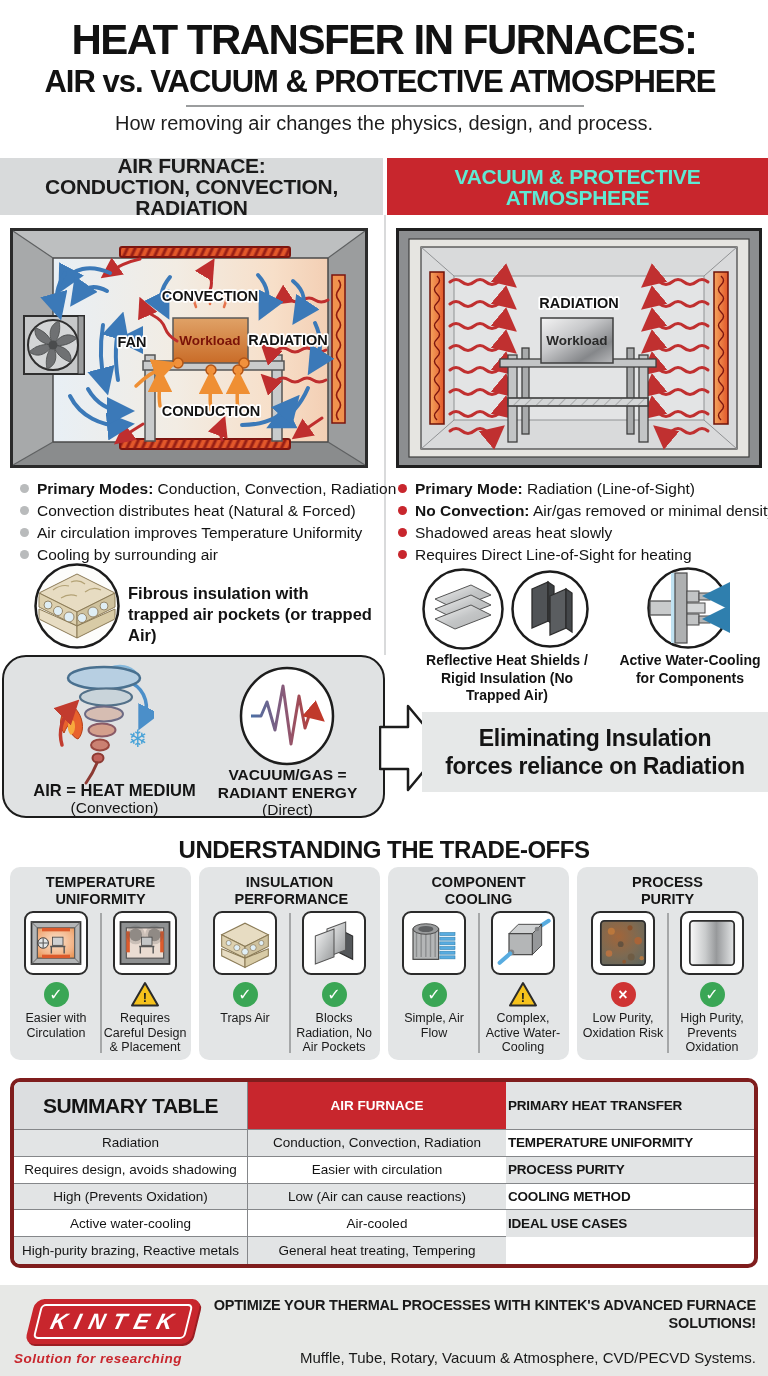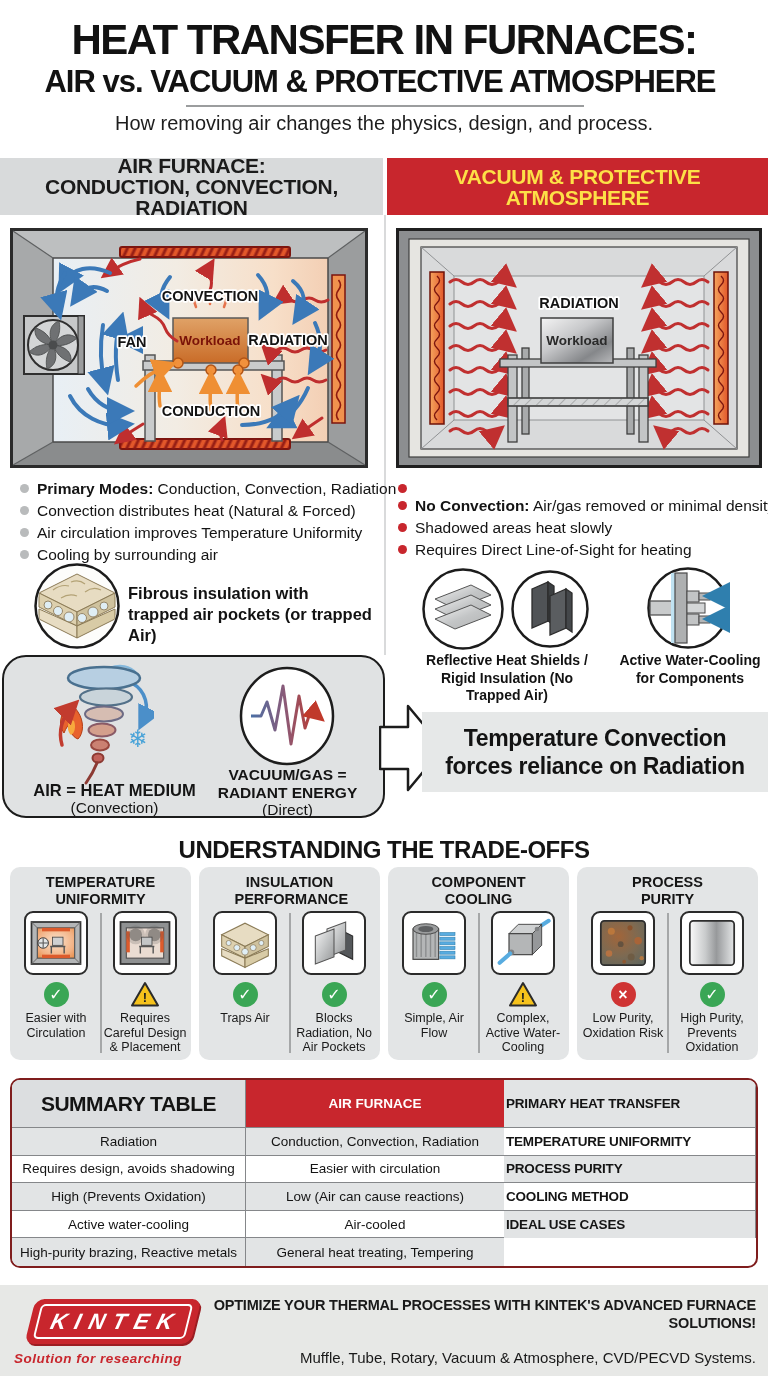"VACUUM & PROTECTIVE ATMOSPHERE" .colhead.vach { color: #fde047 -> #5eead4 }
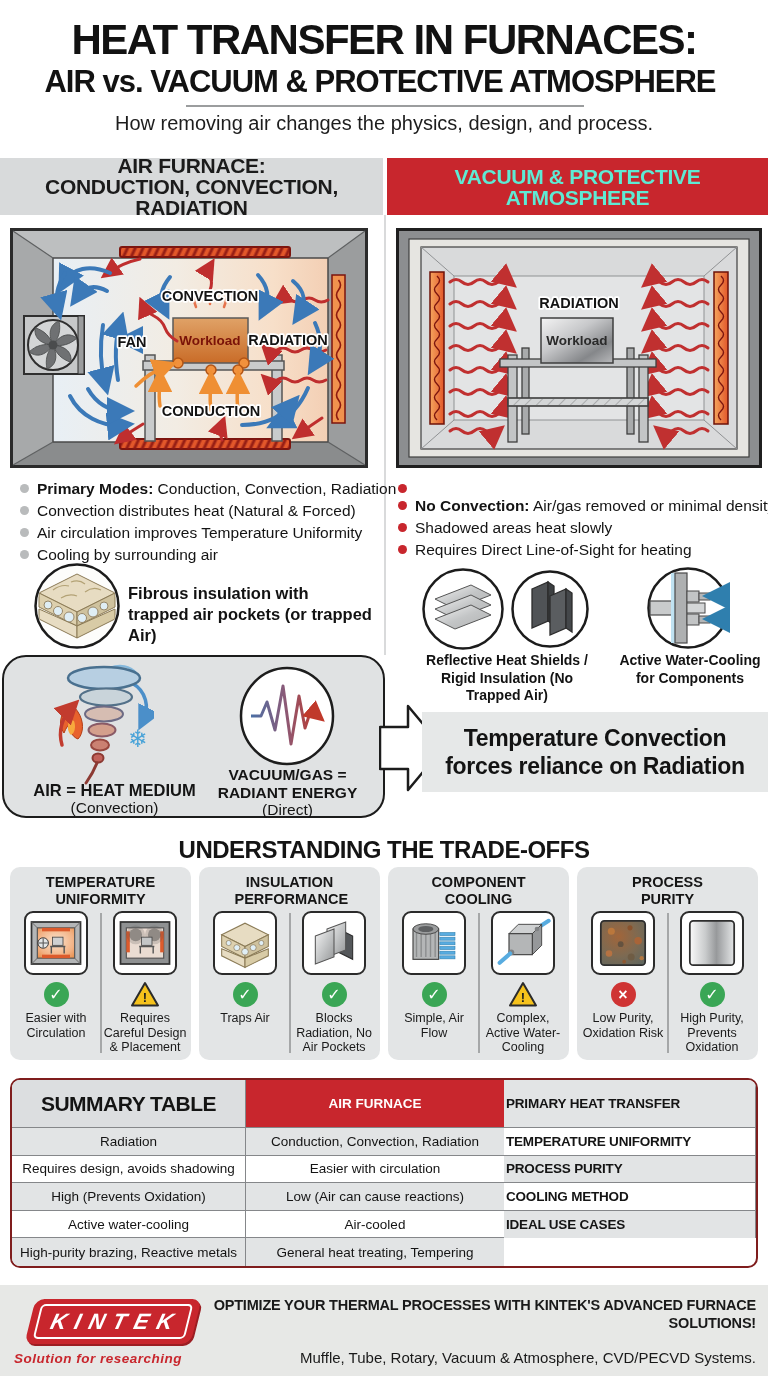"Primary Mode: Radiation (Line-of-Sight)" div { html: none -> <div><b>Primary Mode:</b><span> Radiation (Line-of-Sight)</span></div> }
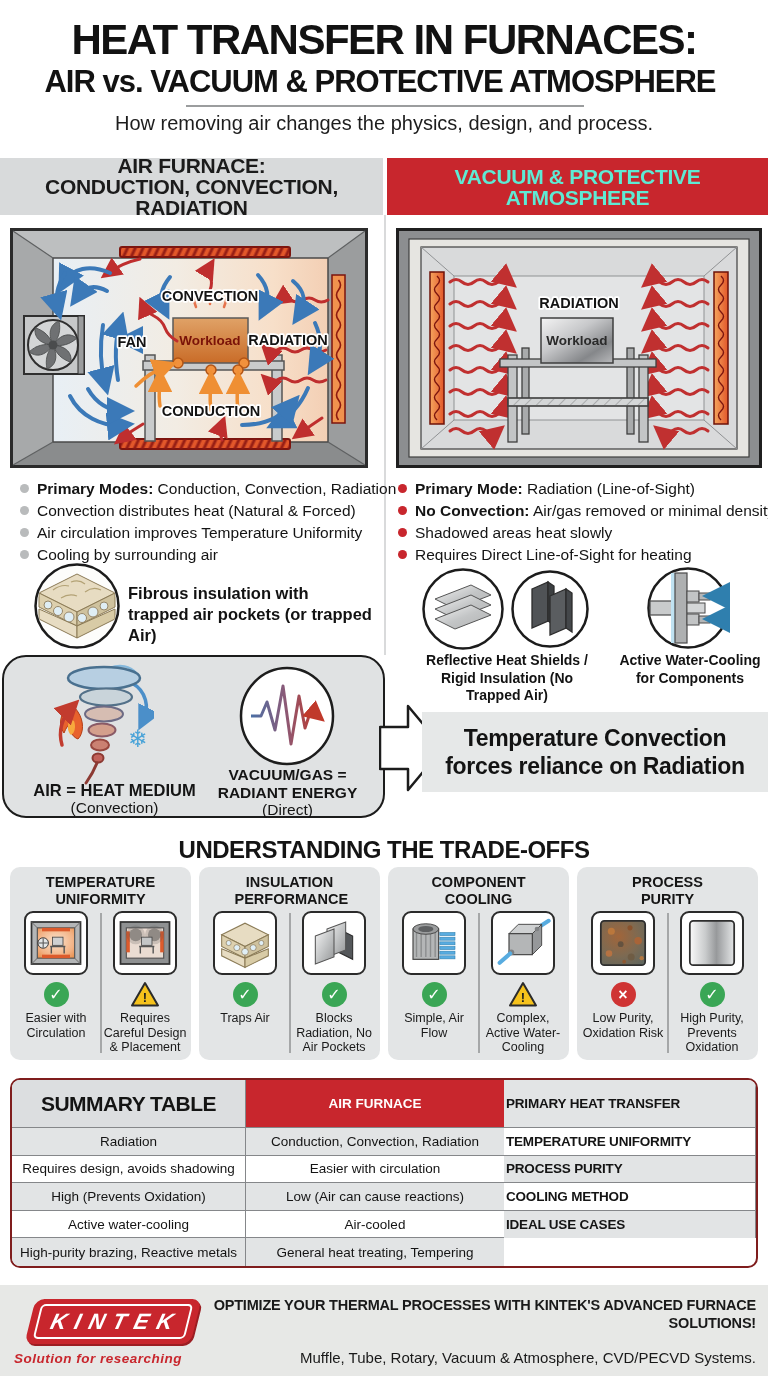"Temperature Convection" div { text: Temperature Convection -> Eliminating Insulation }
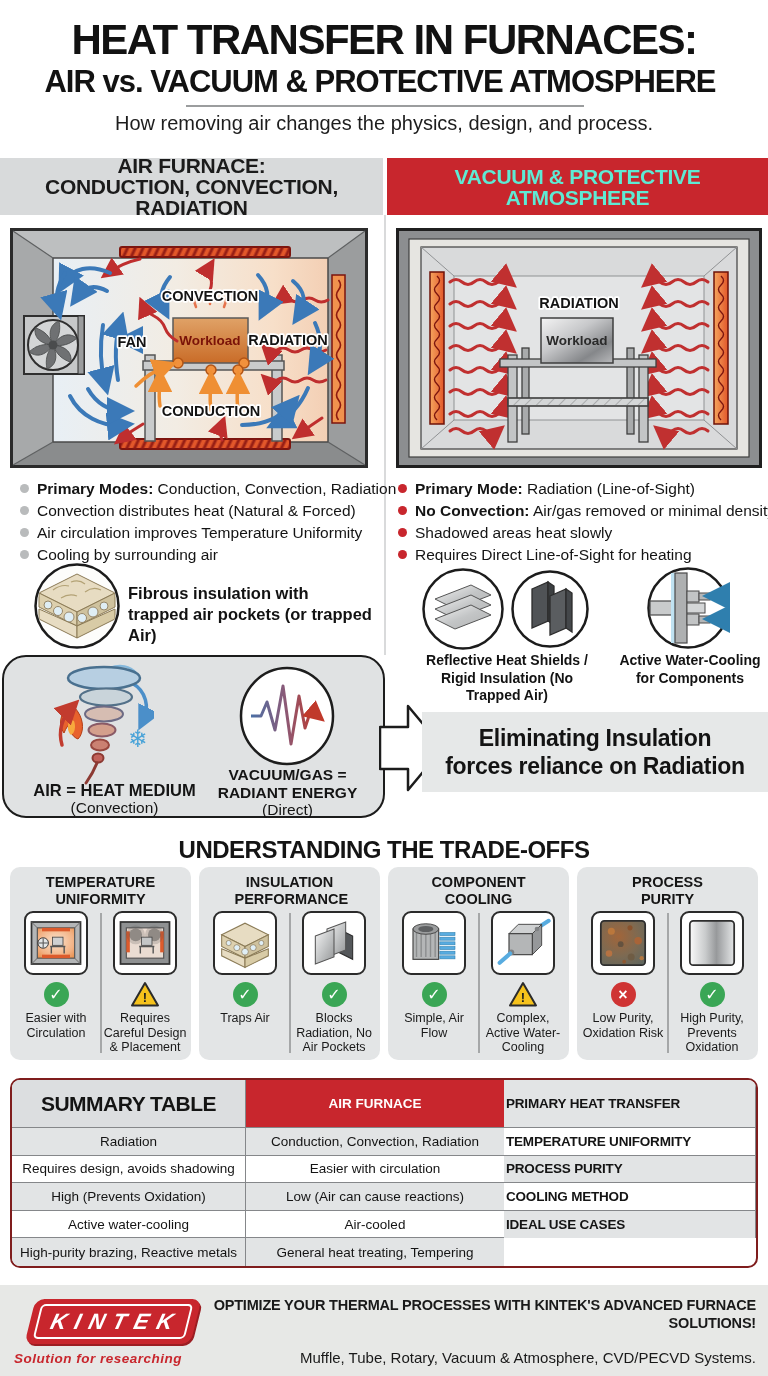"SUMMARY TABLE" .sumTable { border: 2px solid #7f1d1d -> 4px solid #7f1d1d }
